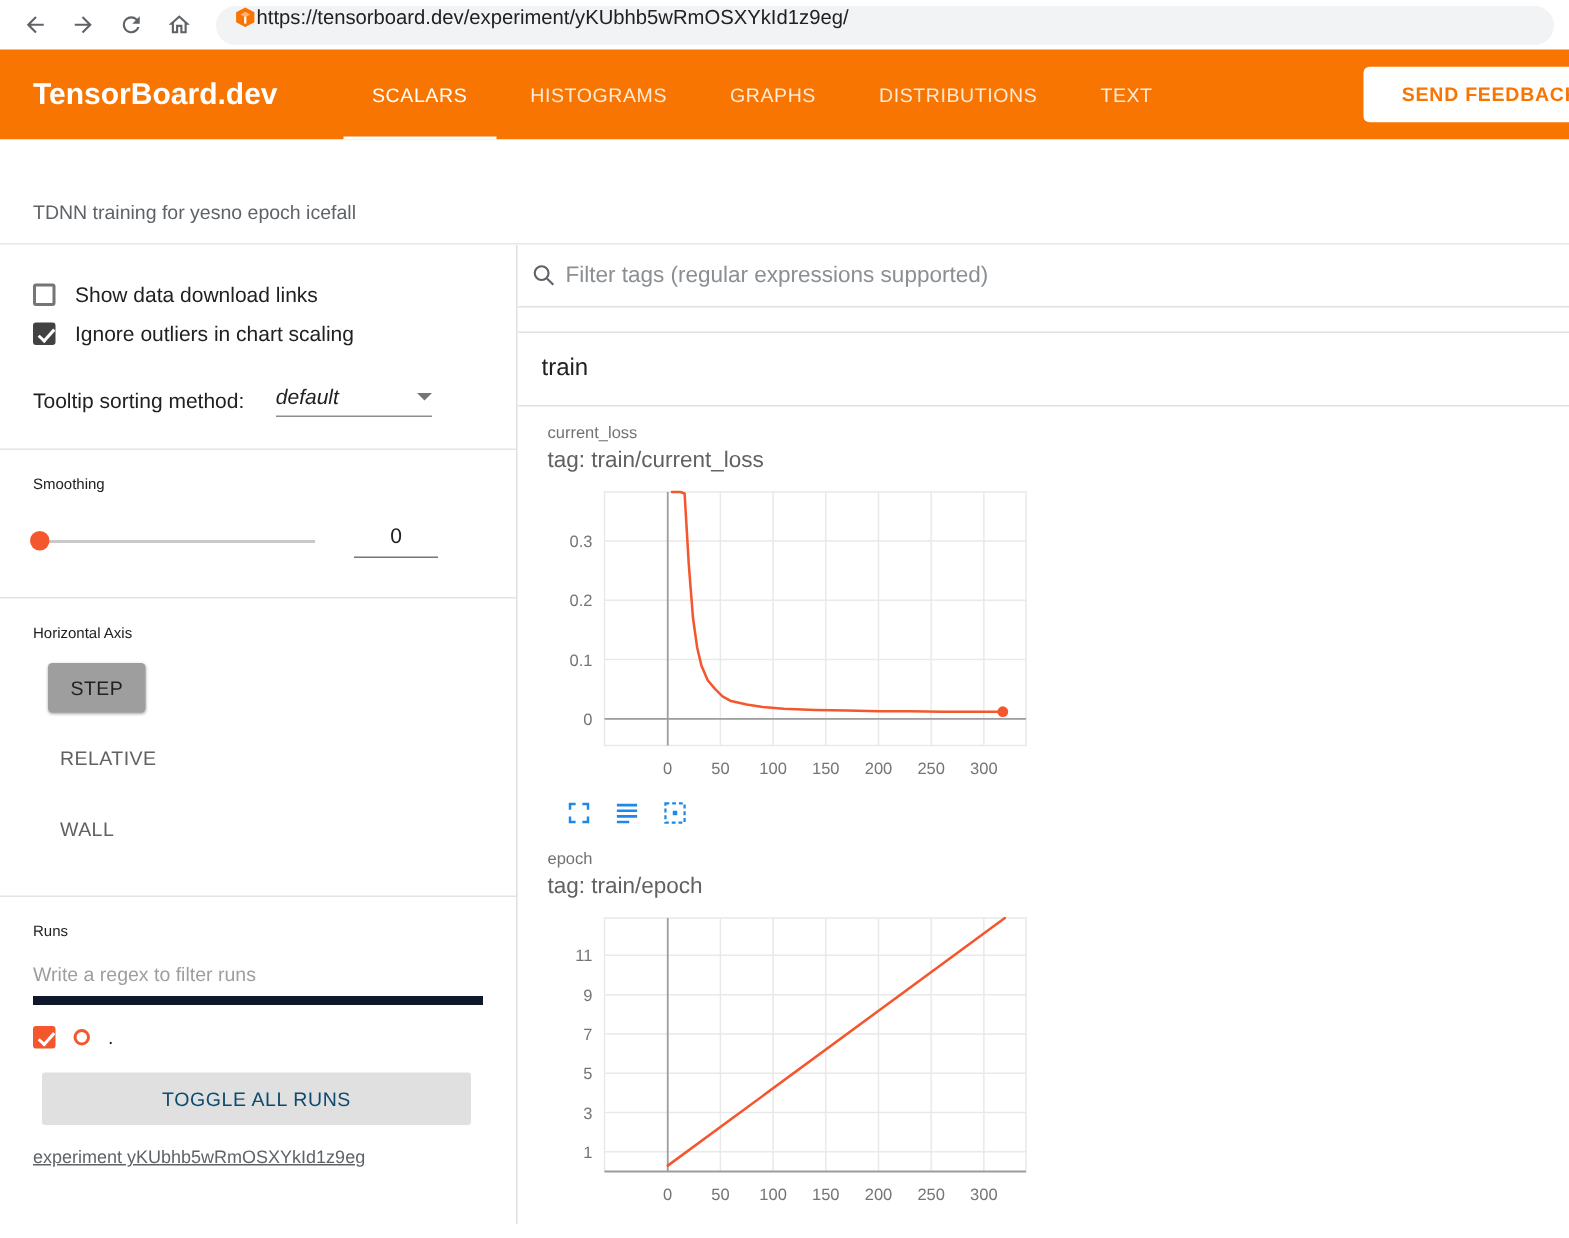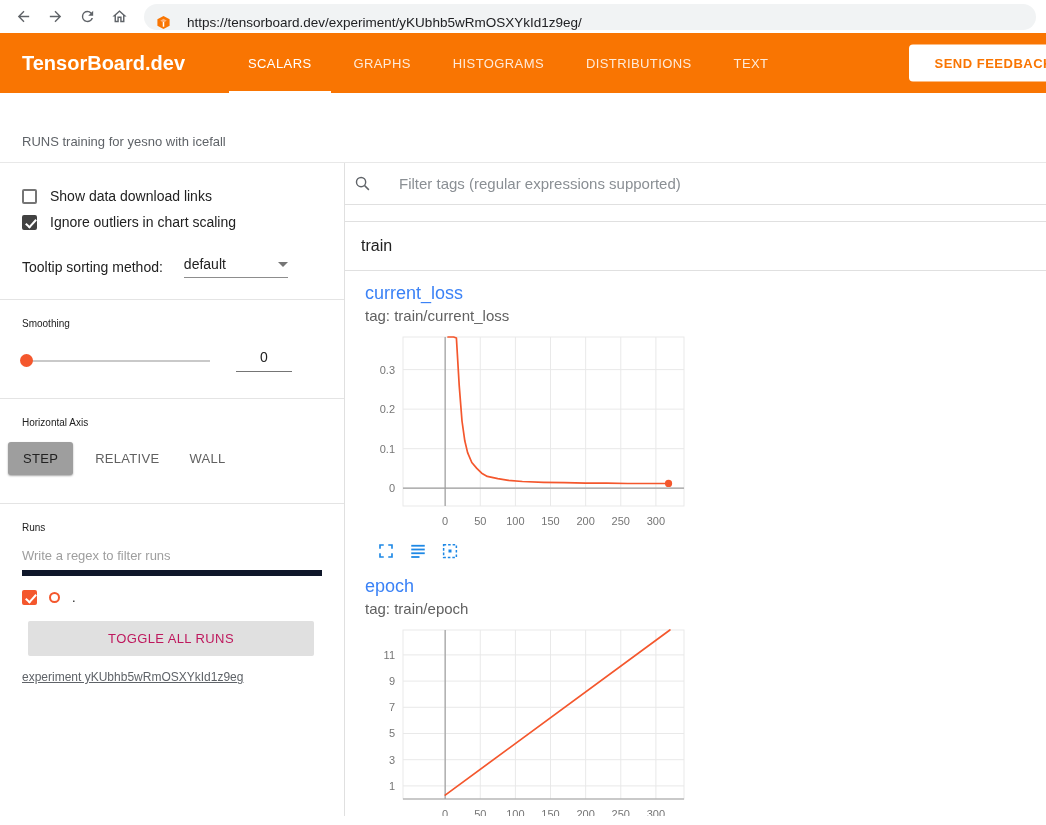"https://tensorboard.dev/experiment/yKUbh" .address-bar { align-items: flex-end -> flex-start; gap: 16px -> 0 }
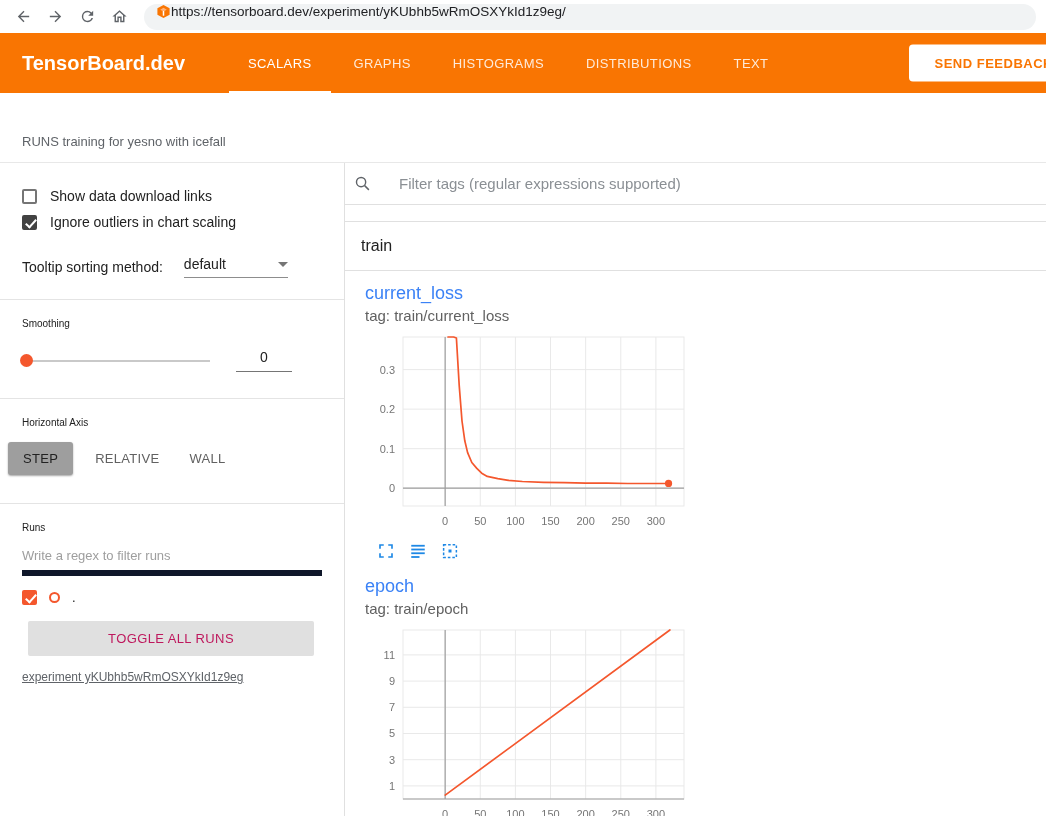"GRAPHS" div.nav-tab { order: before "HISTOGRAMS" -> after "HISTOGRAMS" }
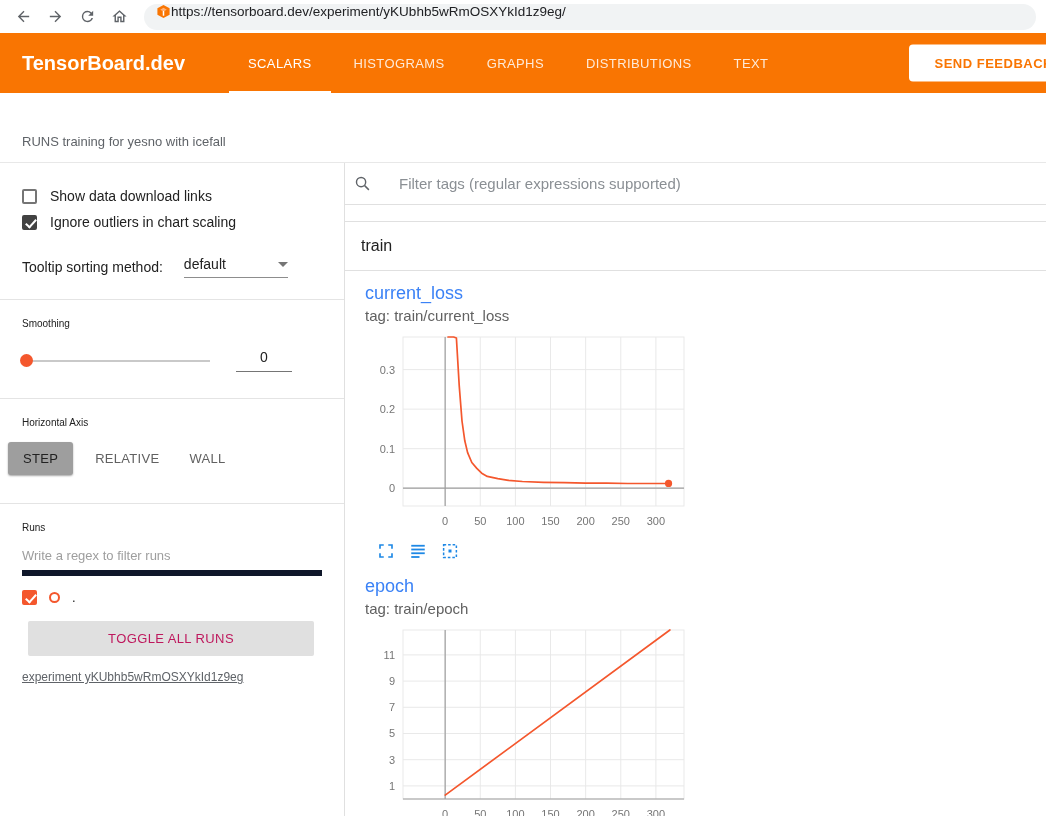"RUNS training for yesno with" div.subheader-title { text: RUNS training for yesno with -> TDNN training for yesno epoch }
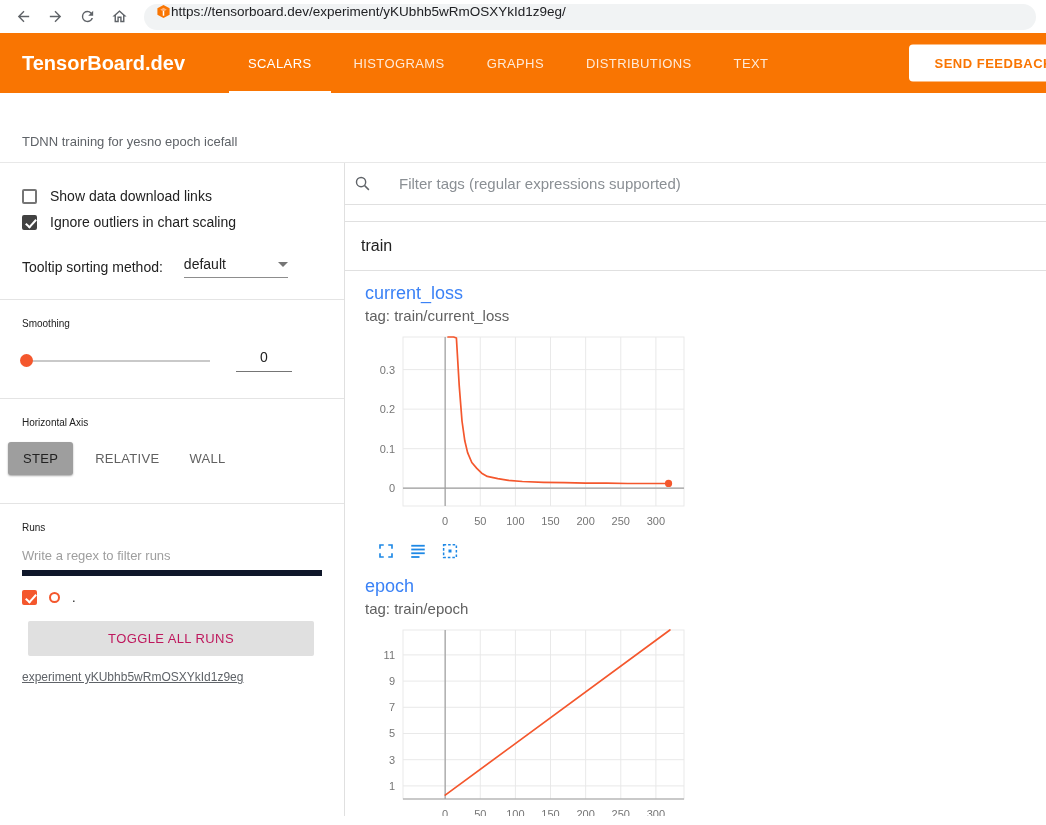"Filter tags (regular expressions" .filter-row { gap: 26px -> 4px }
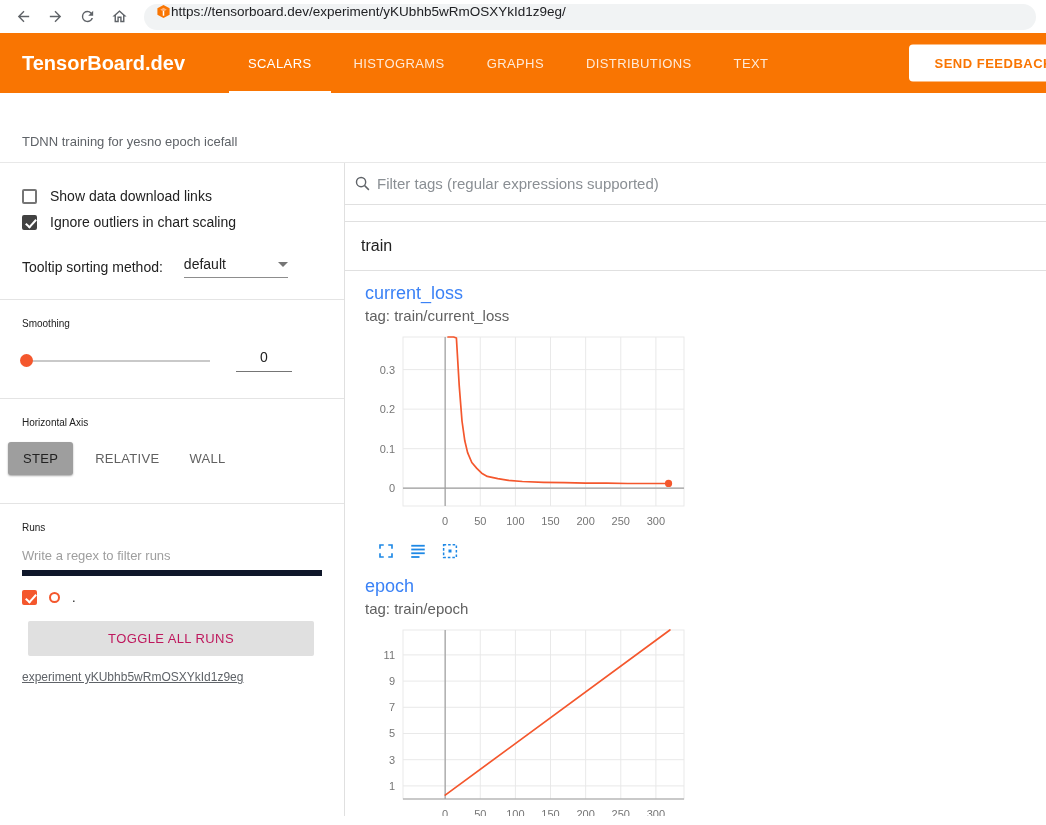"default" .dd { font-style: none -> italic }
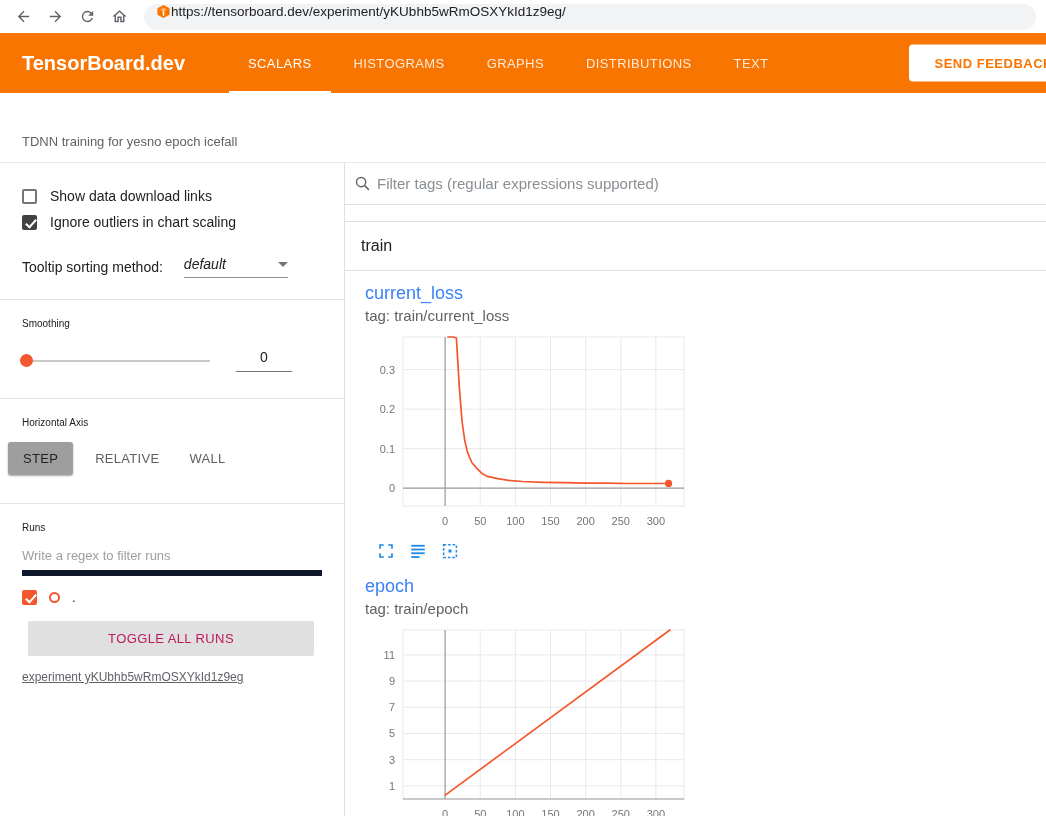"current_loss" .chart-title { color: #3b82f6 -> #737373; font-size: 18px -> 11px }
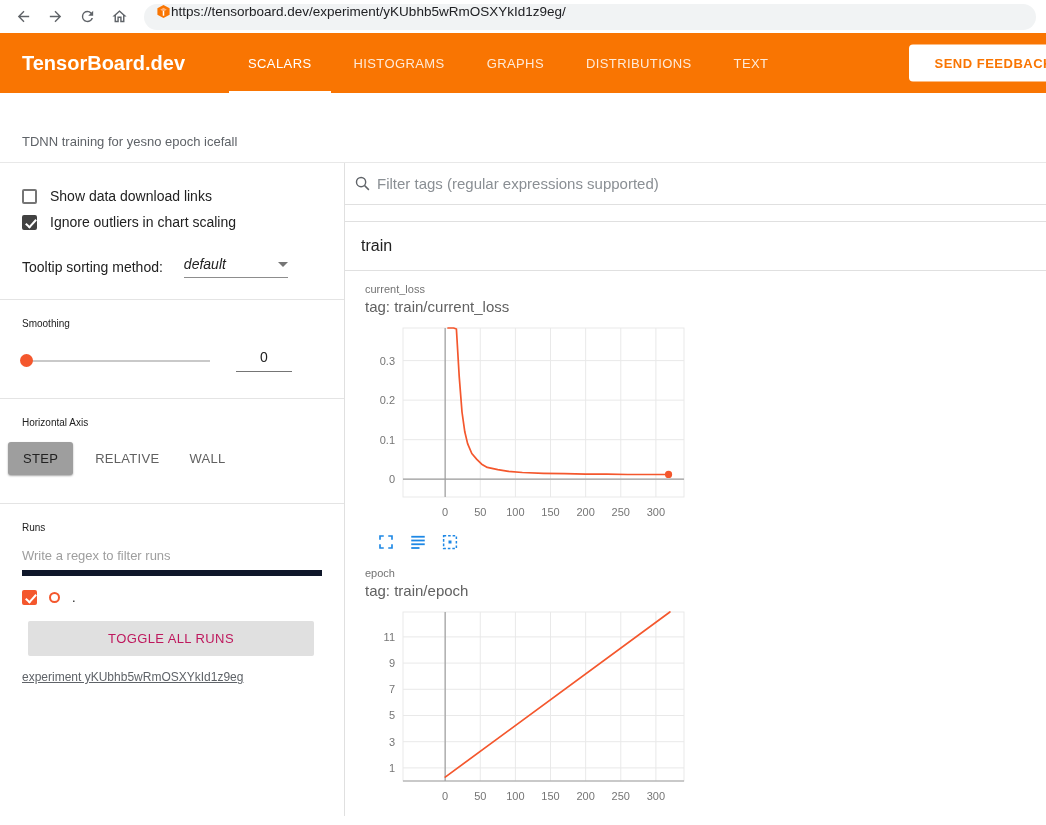"STEP" .axis-btns { flex-direction: none -> column; padding: 12px 8px -> 12px 32px }
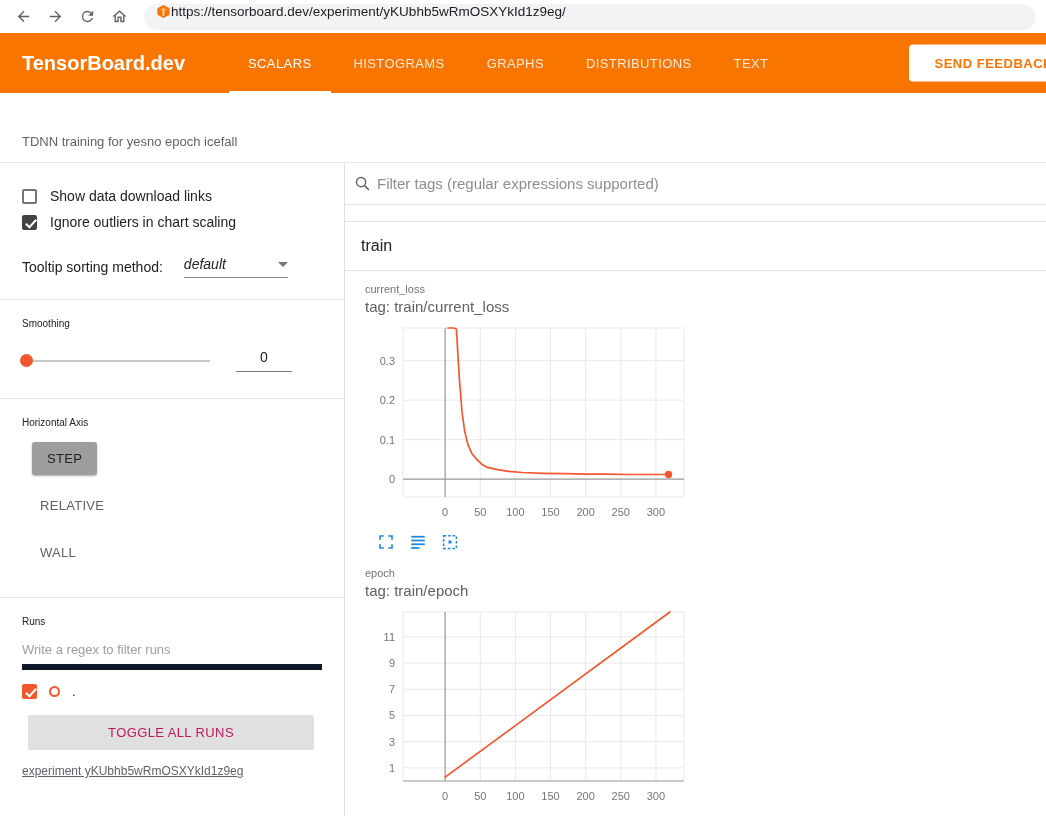"TOGGLE ALL RUNS" .toggle-btn { color: #be185d -> #0c4a6e }
